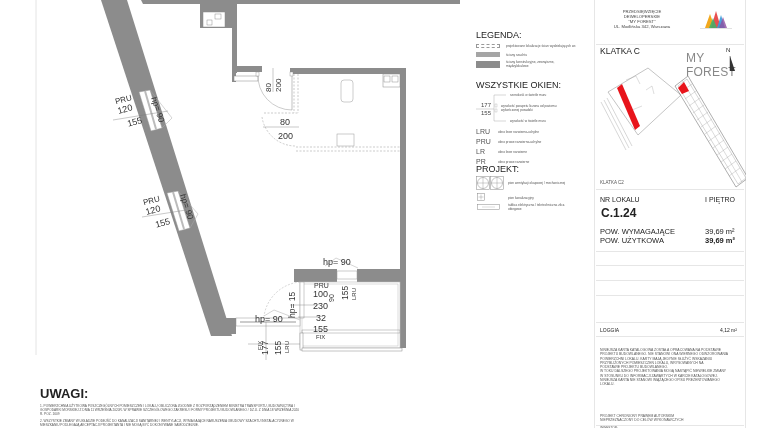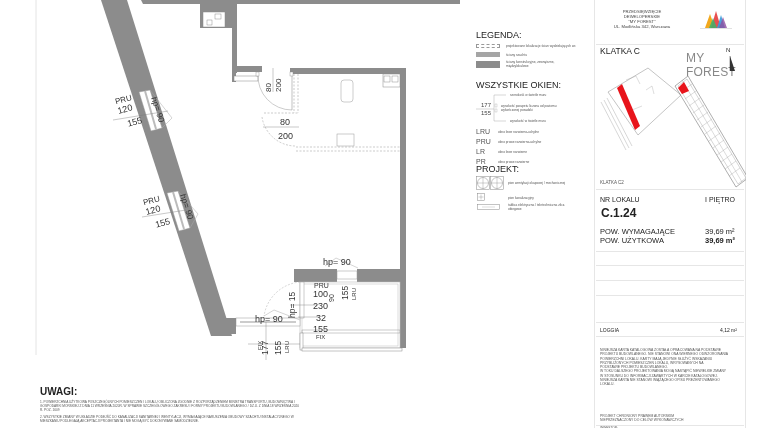"UWAGI:" div { font-size: 10px -> 13px }
